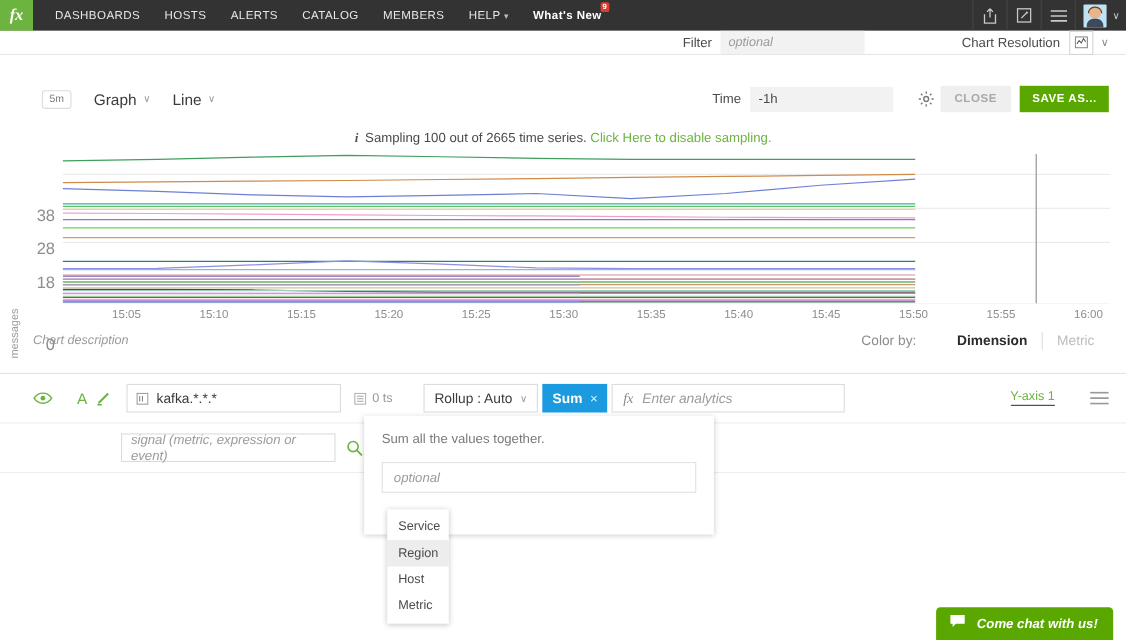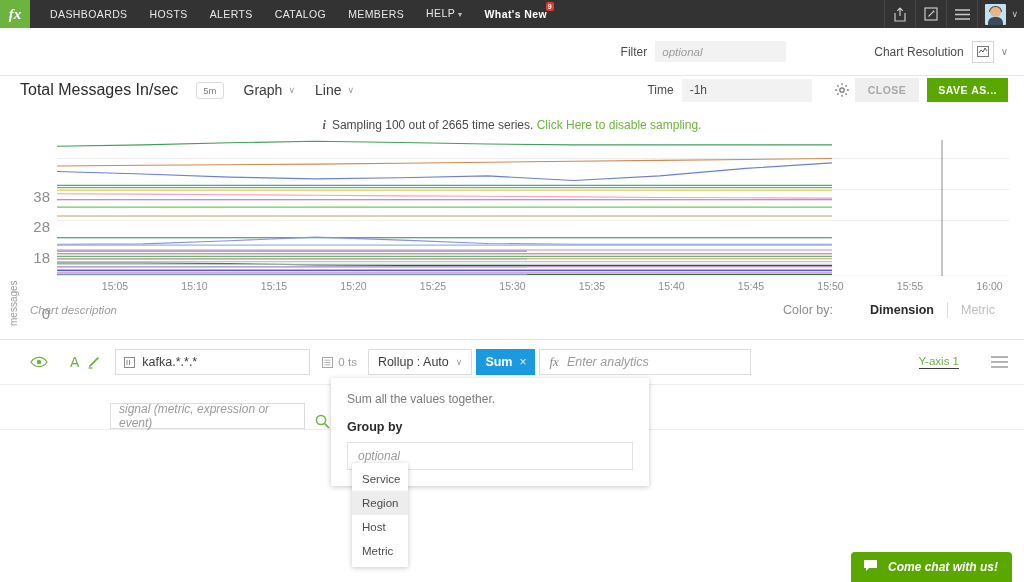"Filter" .filterbar { height: 48px -> 22px }
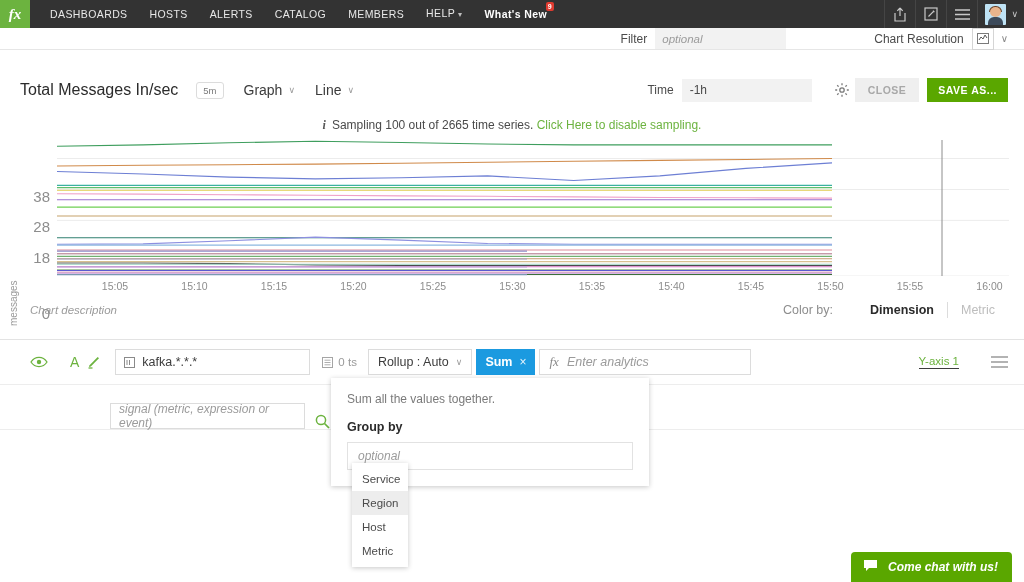"Total Messages In/sec" div.charttitle { html: <div>Total Messages In/sec</div> -> none }
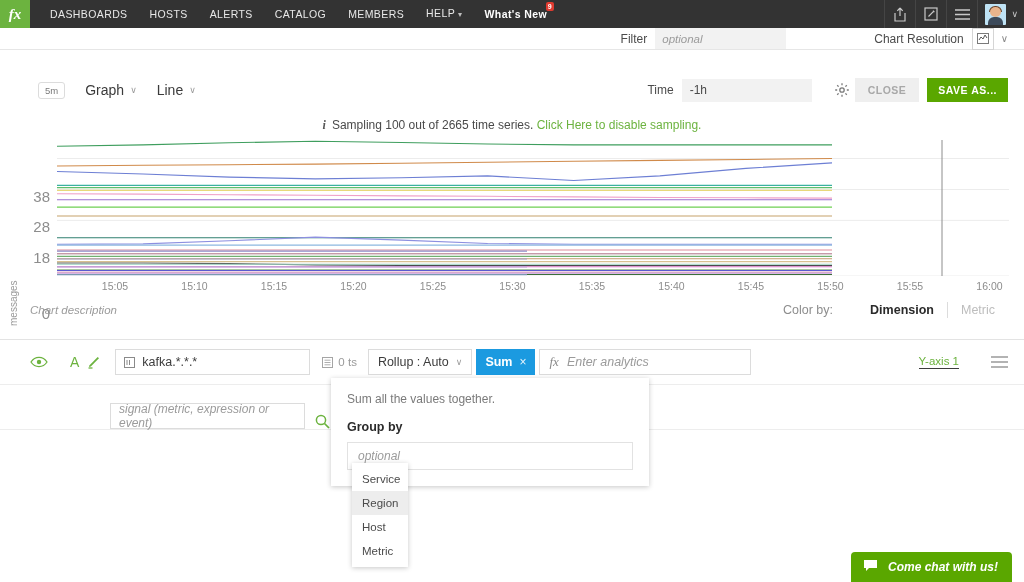"Rollup : Auto" .rollup { margin-left: 11px -> 28px }
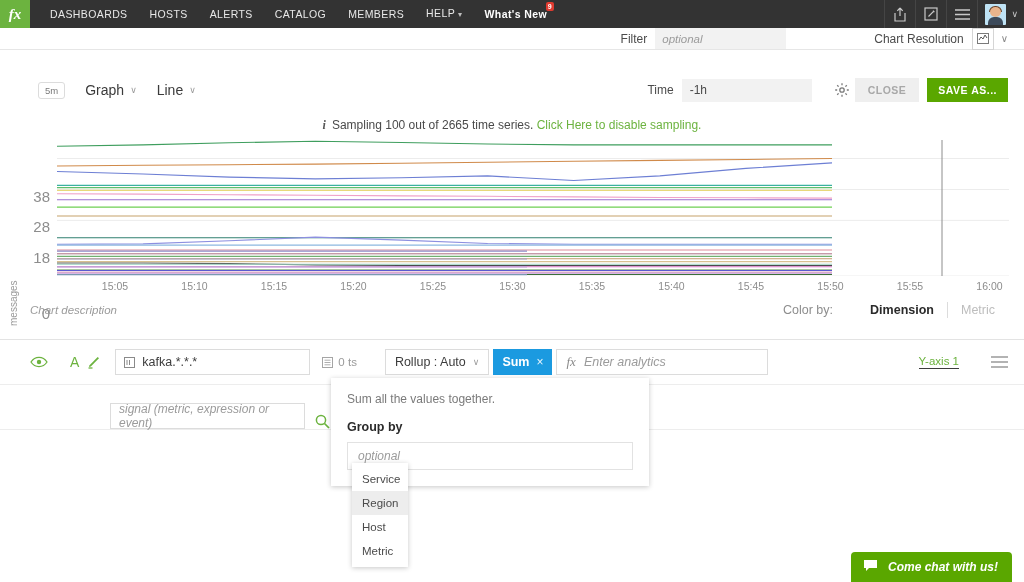"signal (metric, expression or event)" .srow2 { align-items: flex-end -> center }
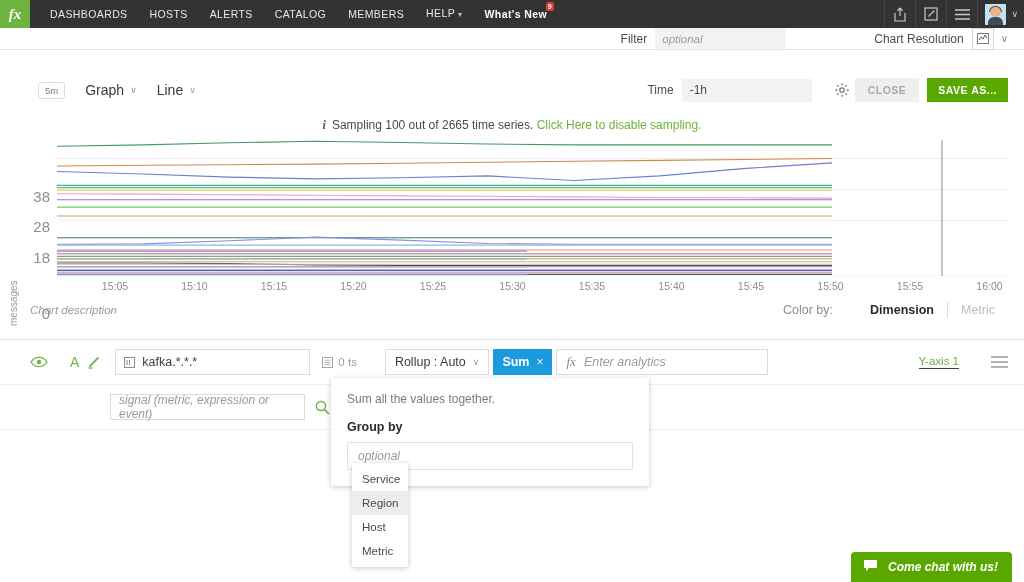"Group by" div.pop-groupby { html: <div>Group by</div> -> none }
